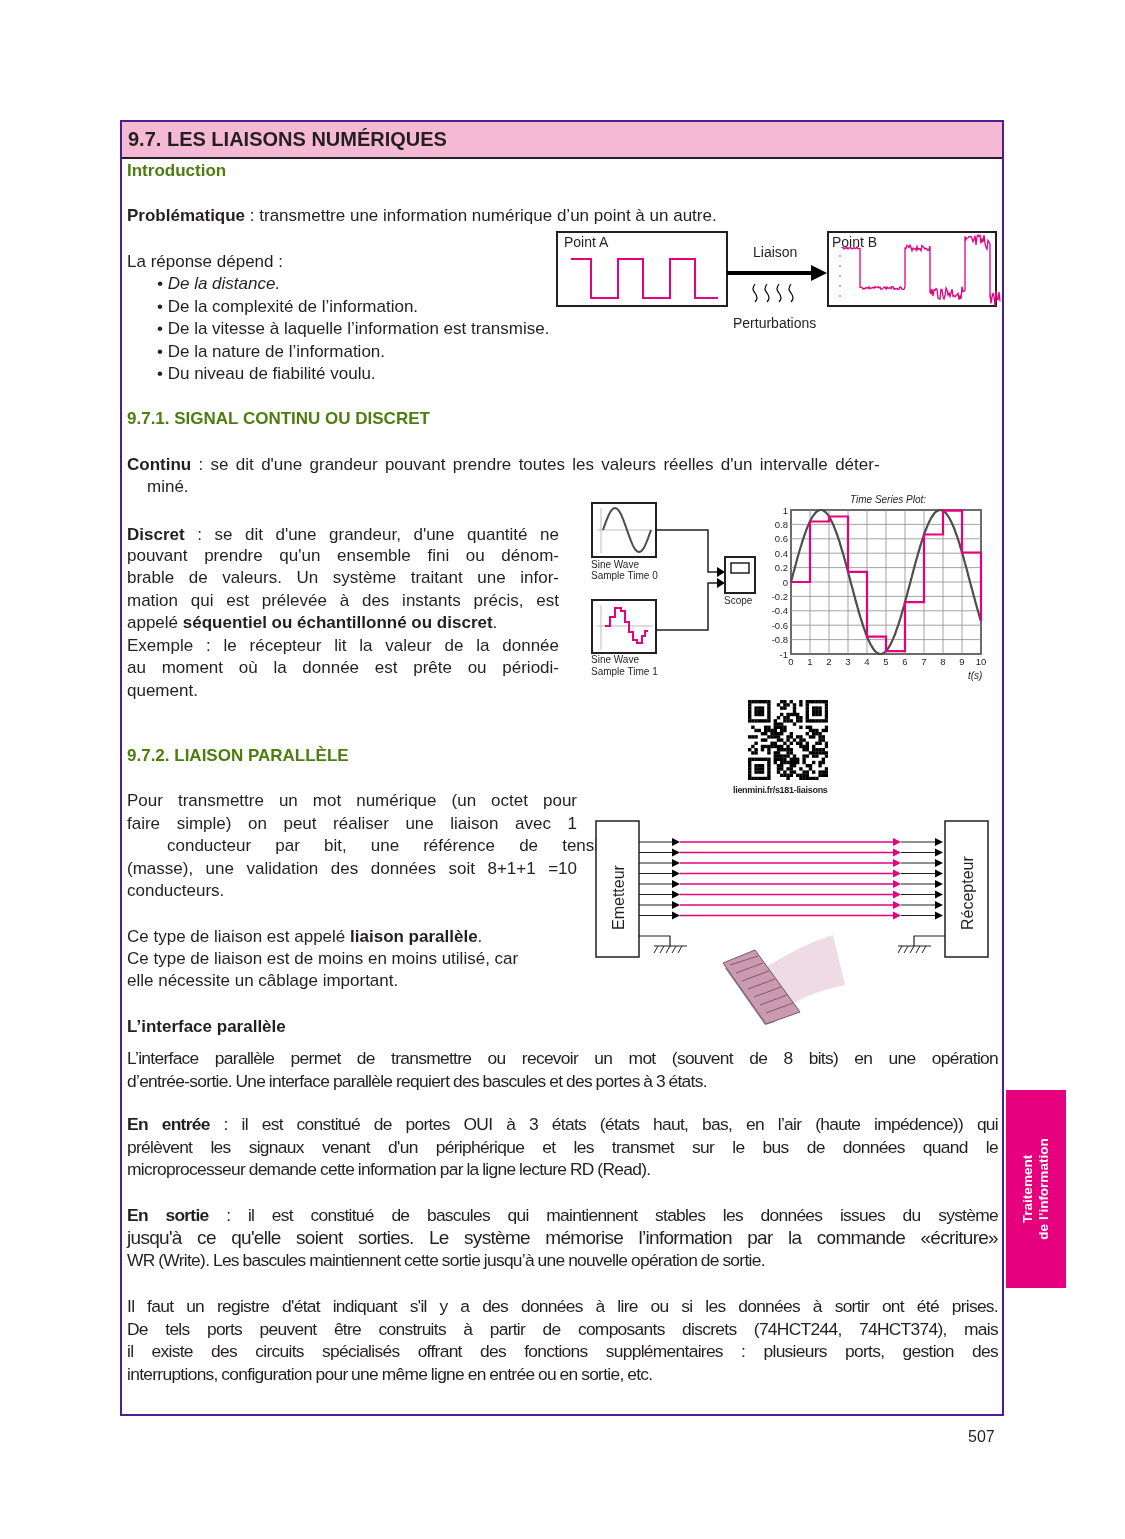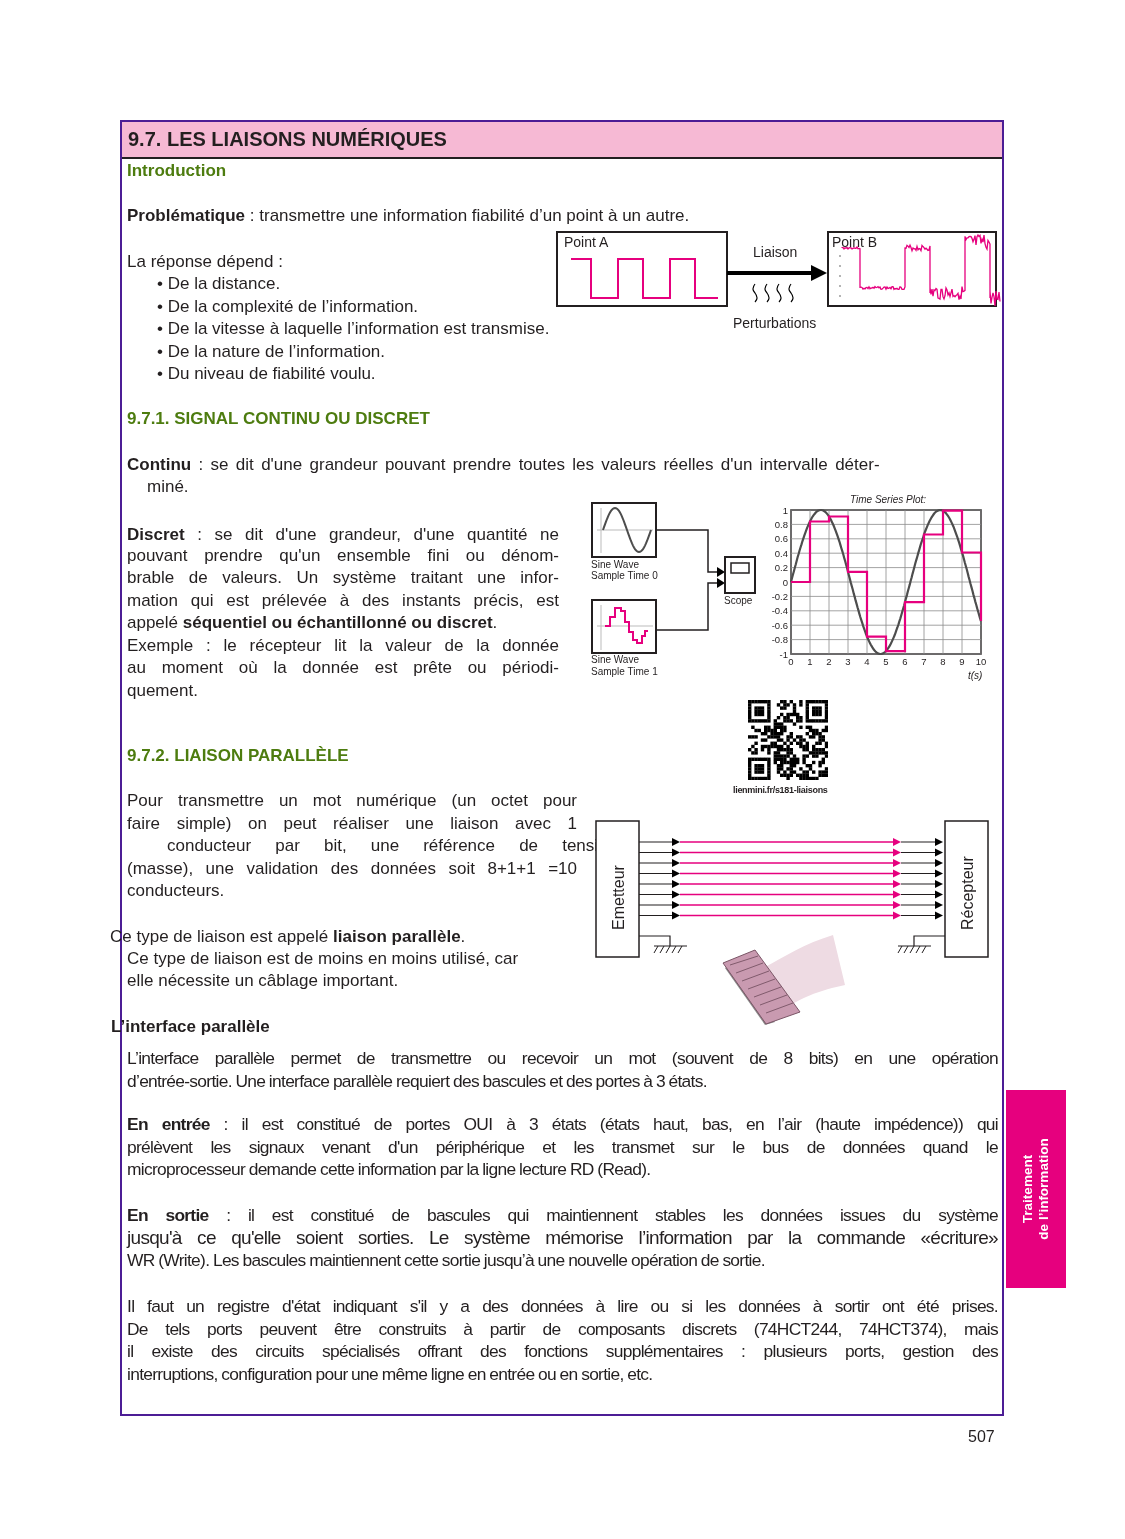": transmettre une information fiabilité" span { text: fiabilité -> numérique }
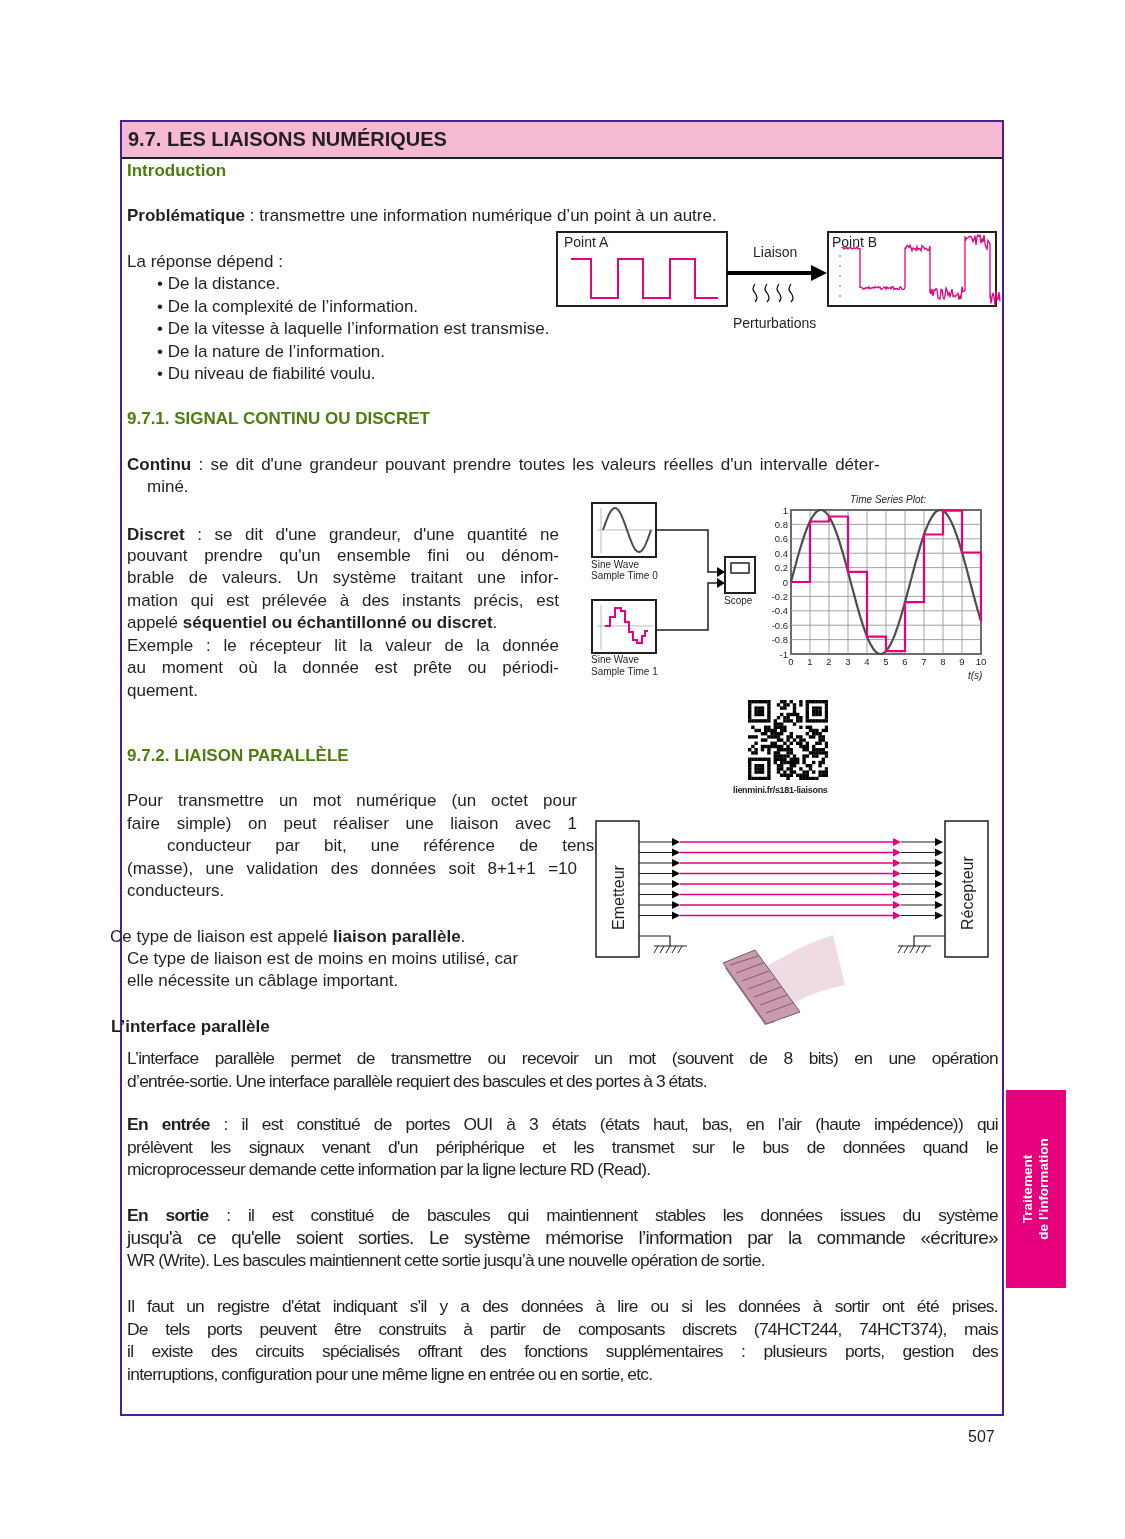"• De la distance." div.t { font-style: none -> italic }
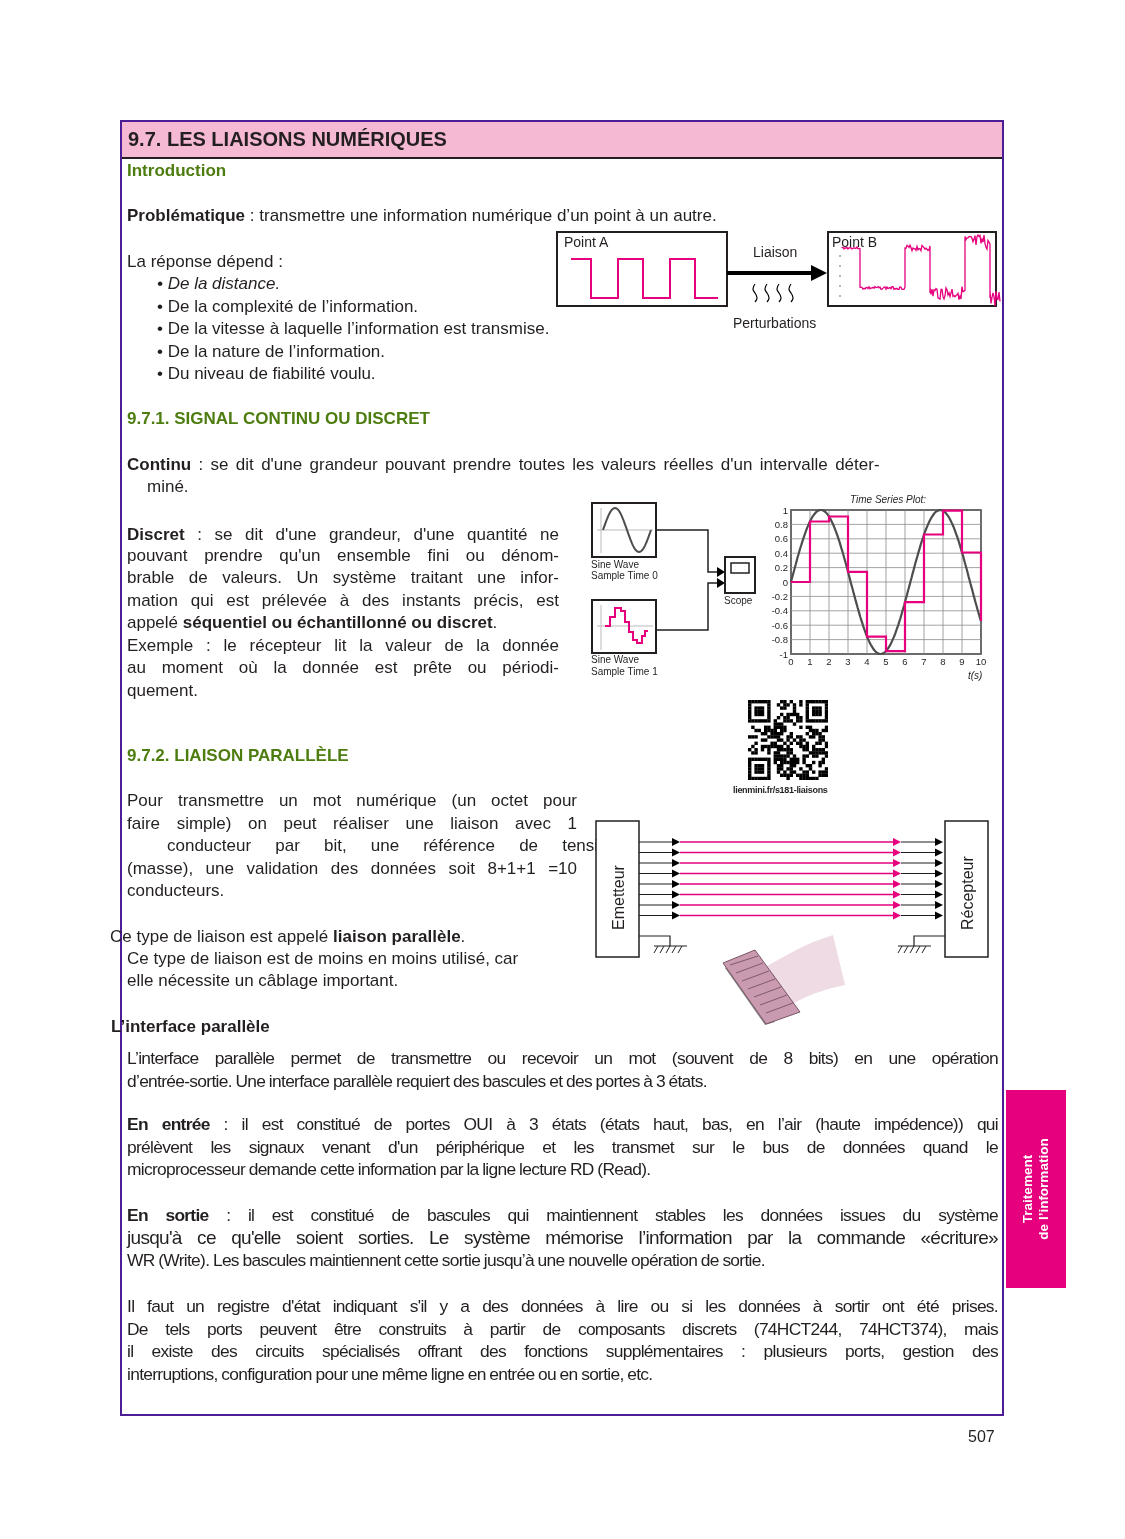"Ce type de liaison est appelé" div.t { left: 110px -> 127px }
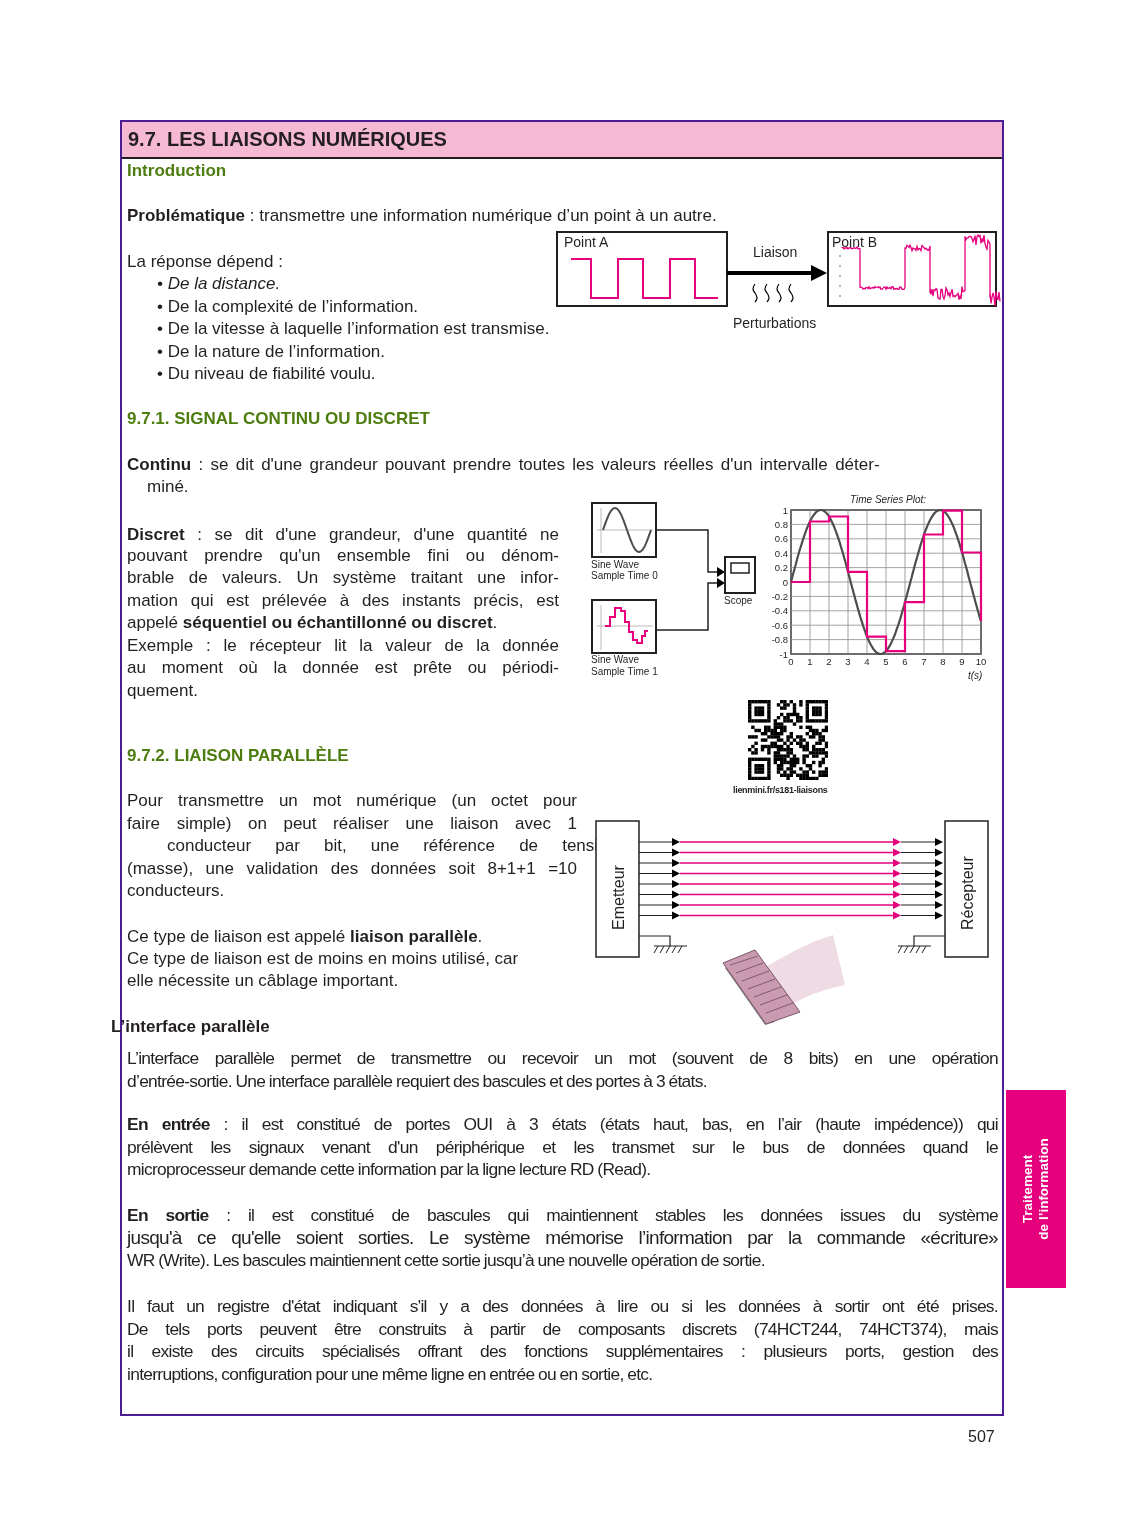"L’interface parallèle" div.t { left: 111px -> 127px }
